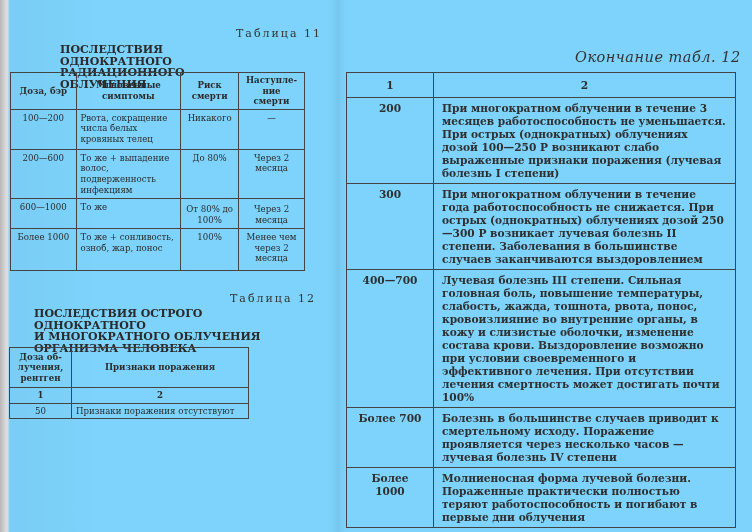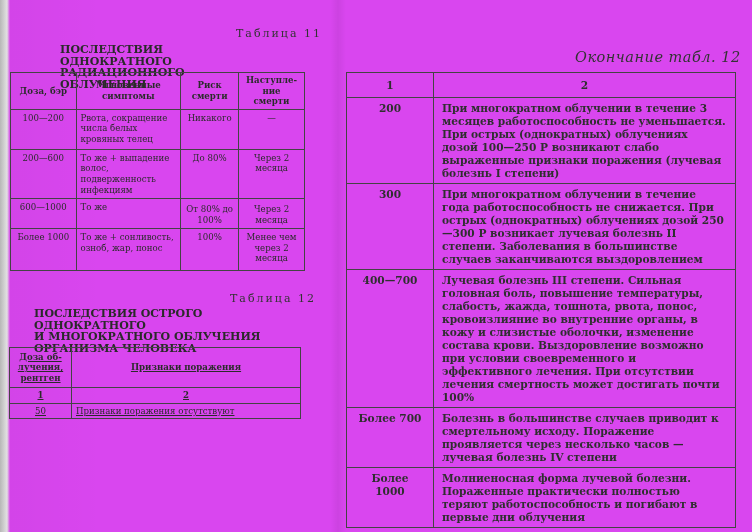"Таблица 11" .spread { background: #d946ef -> #7dd3fc }
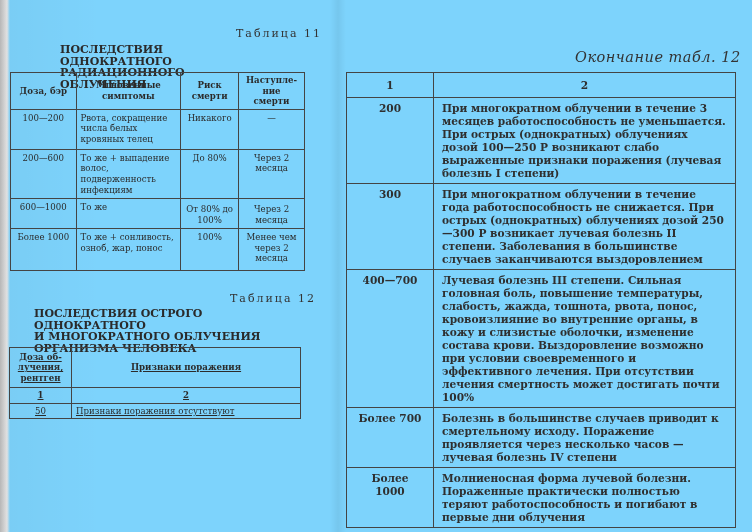"Доза об-" #t12a { text-decoration: underline -> none; width: 292px -> 240px }
